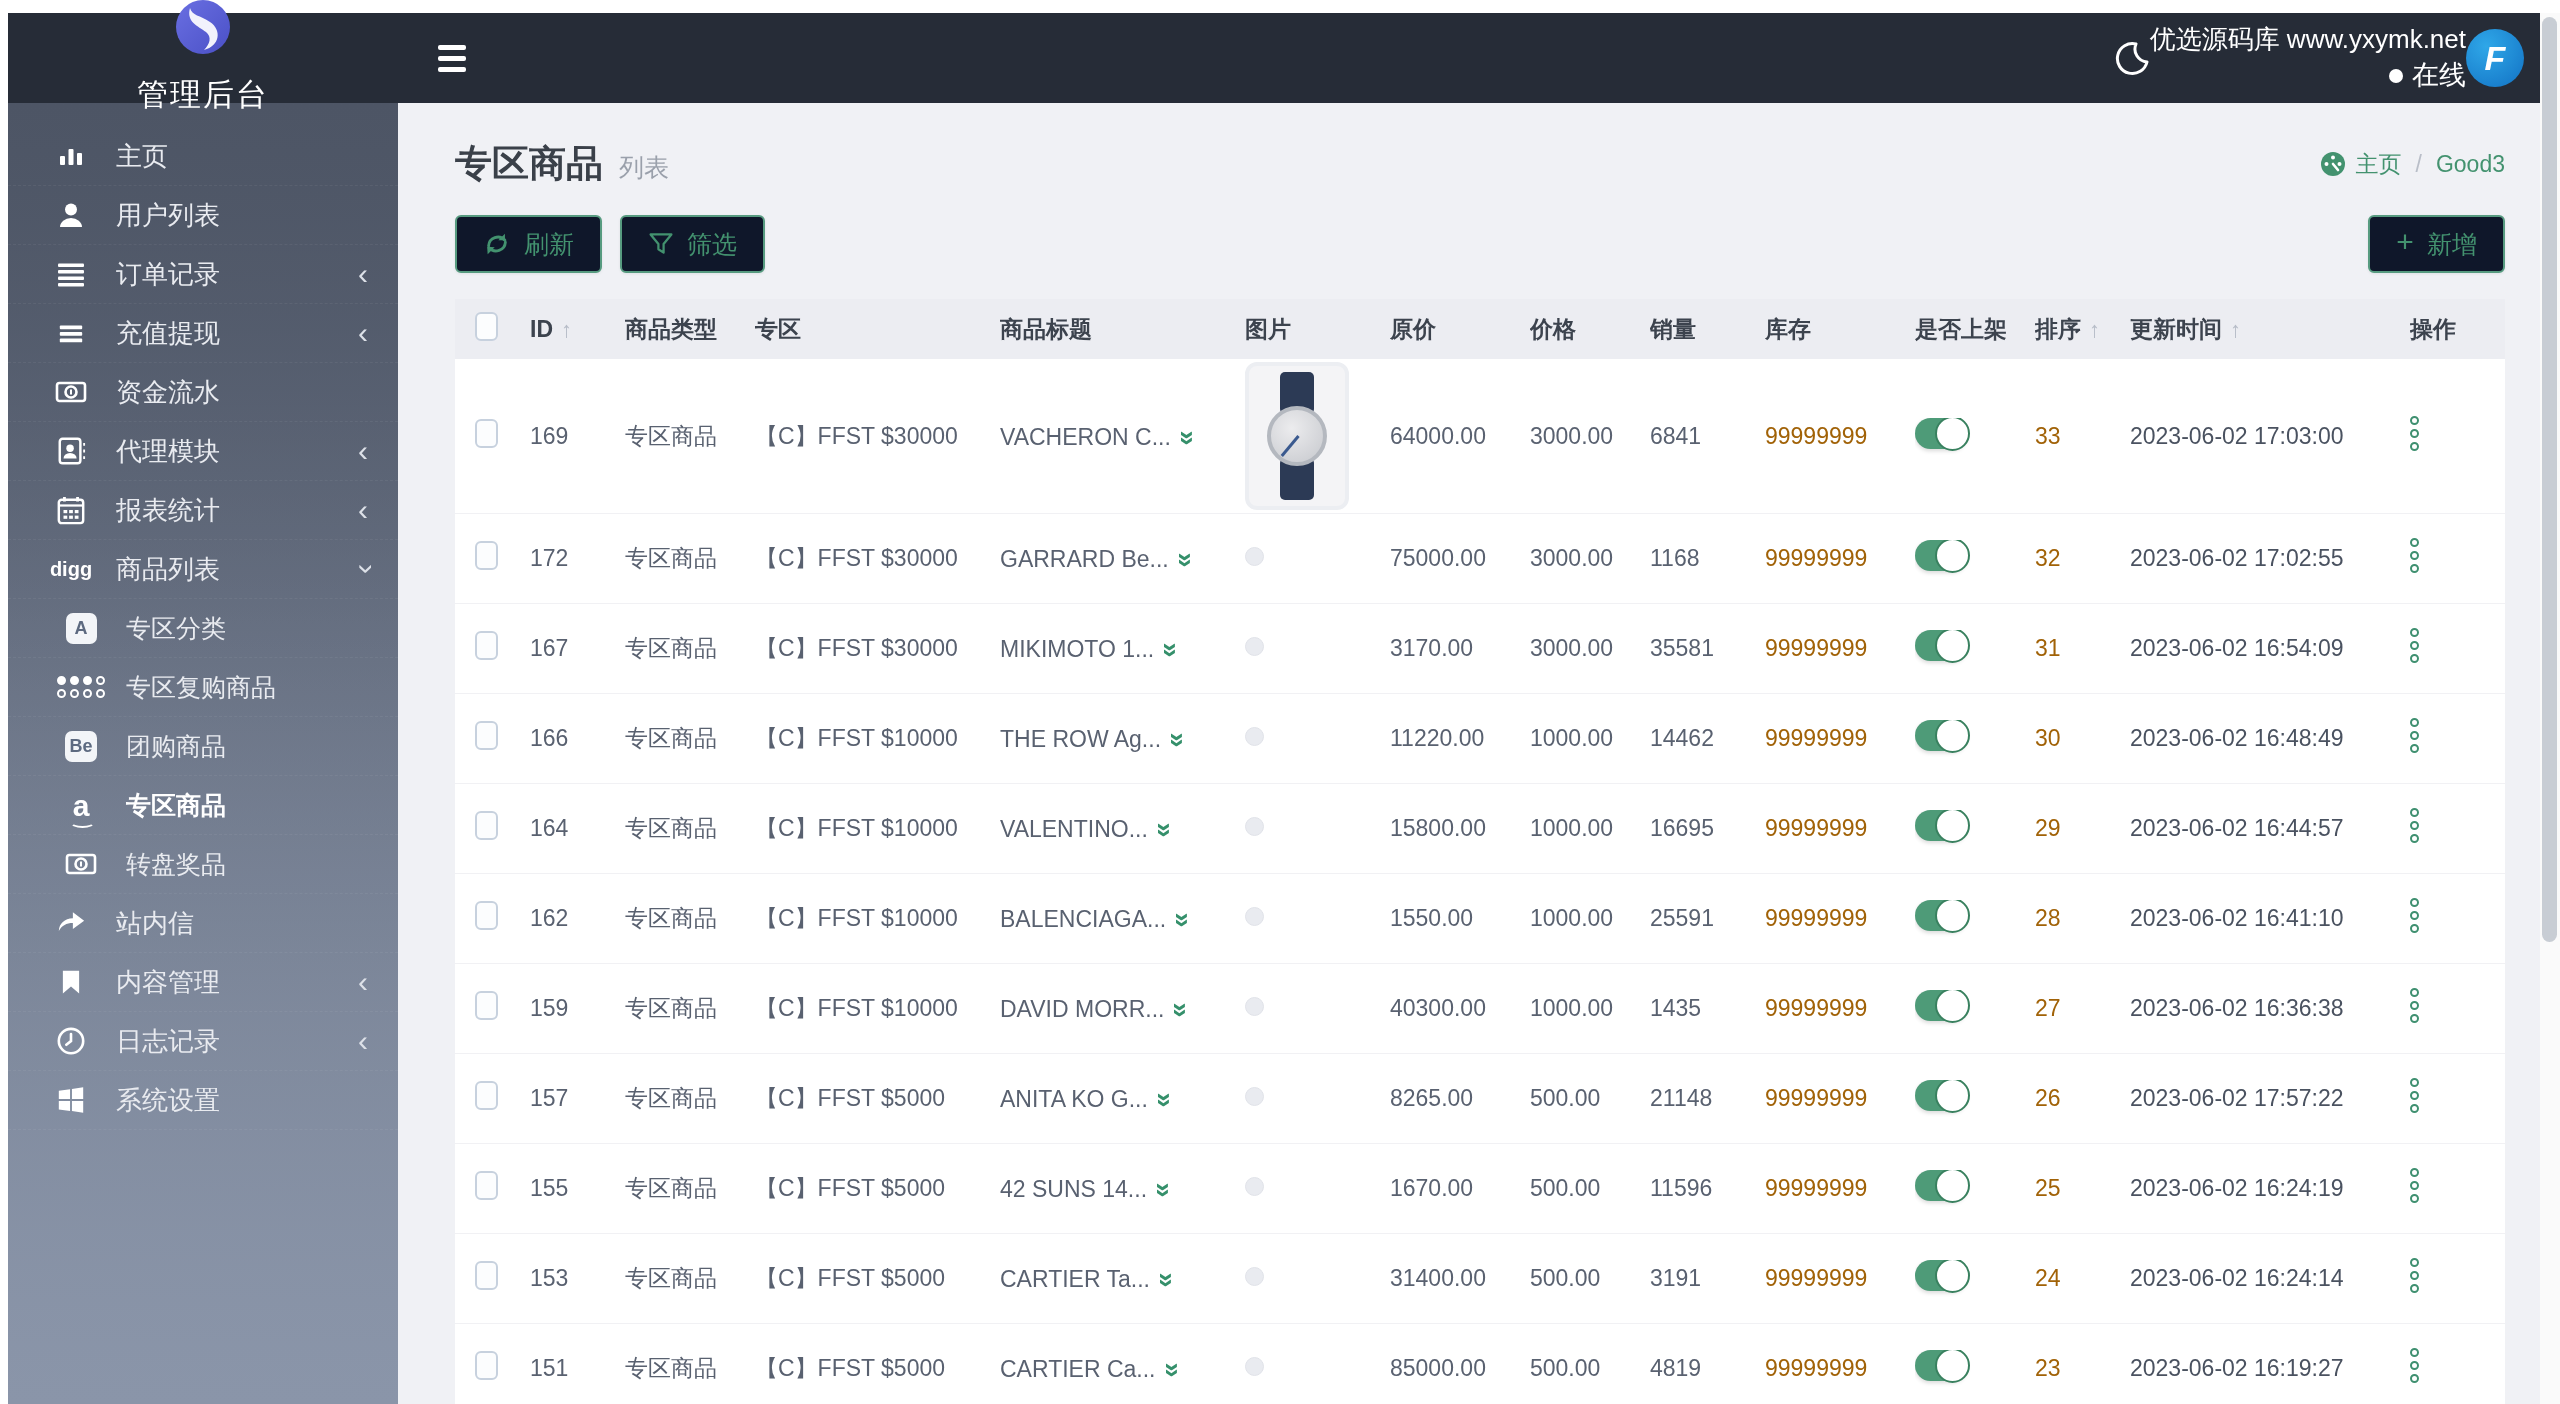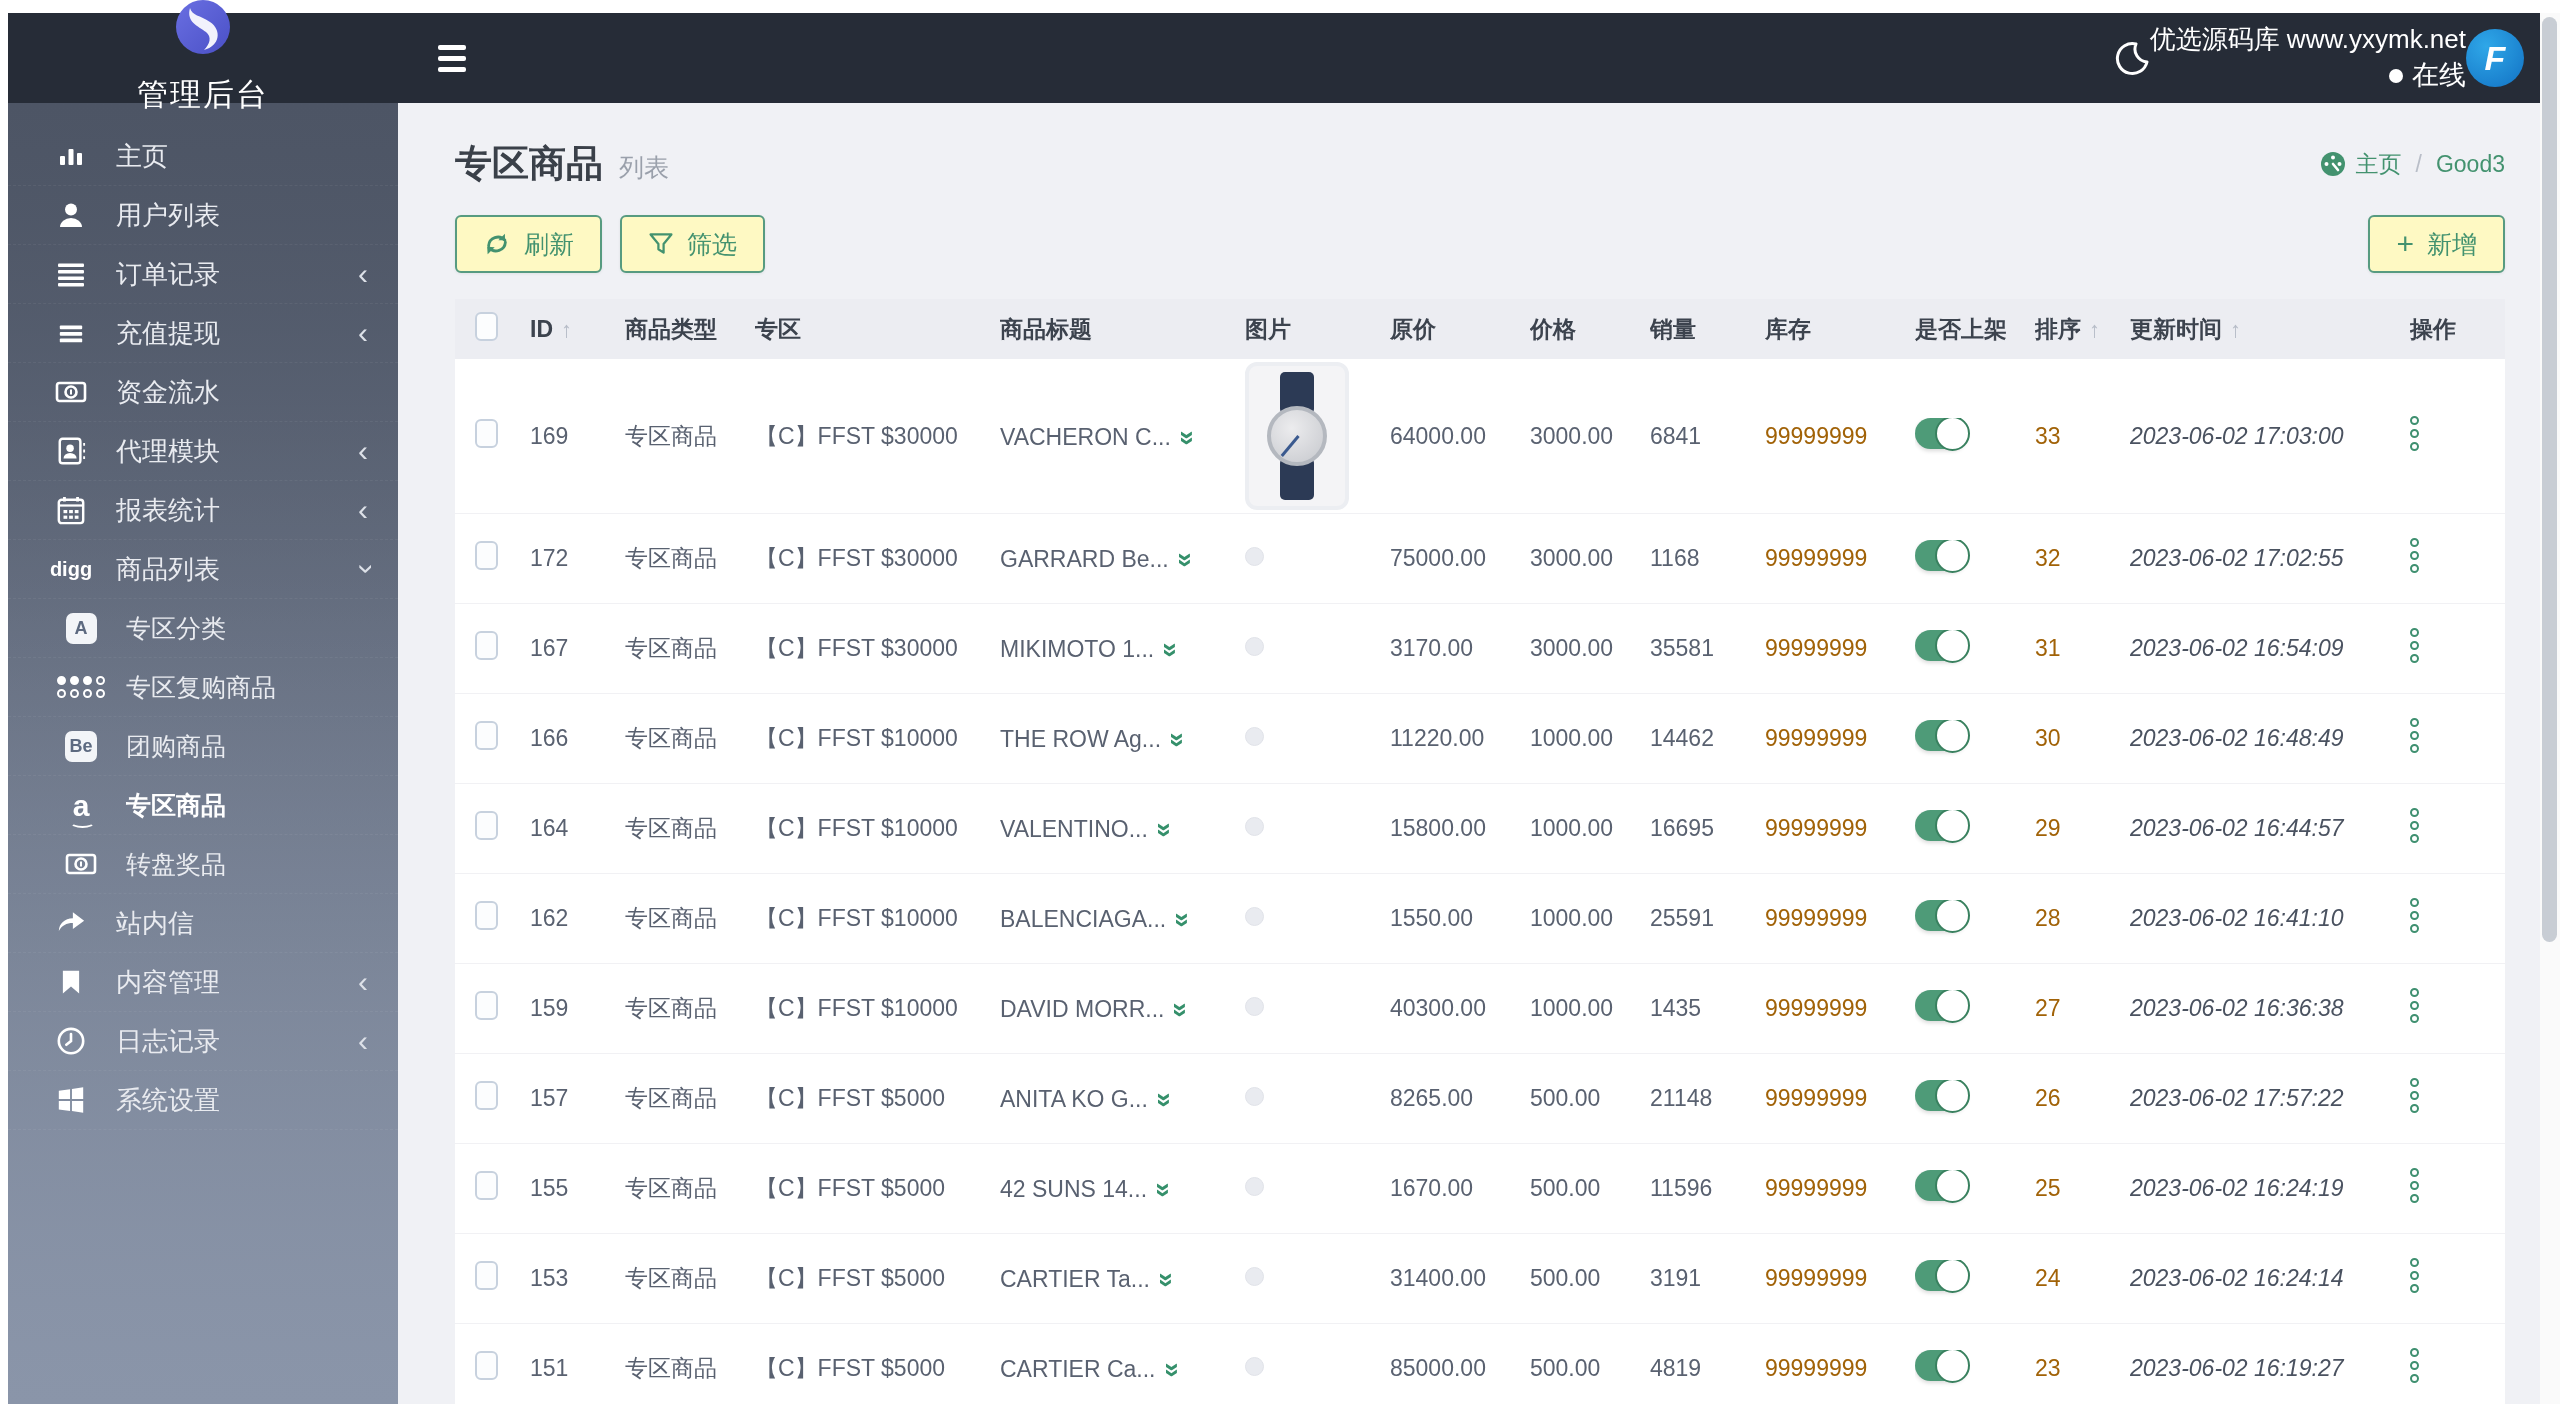"刷新" .btn { background: #fef9c3 -> #0f172a; font-family: Liberation Sans, sans-serif -> Liberation Mono, monospace }
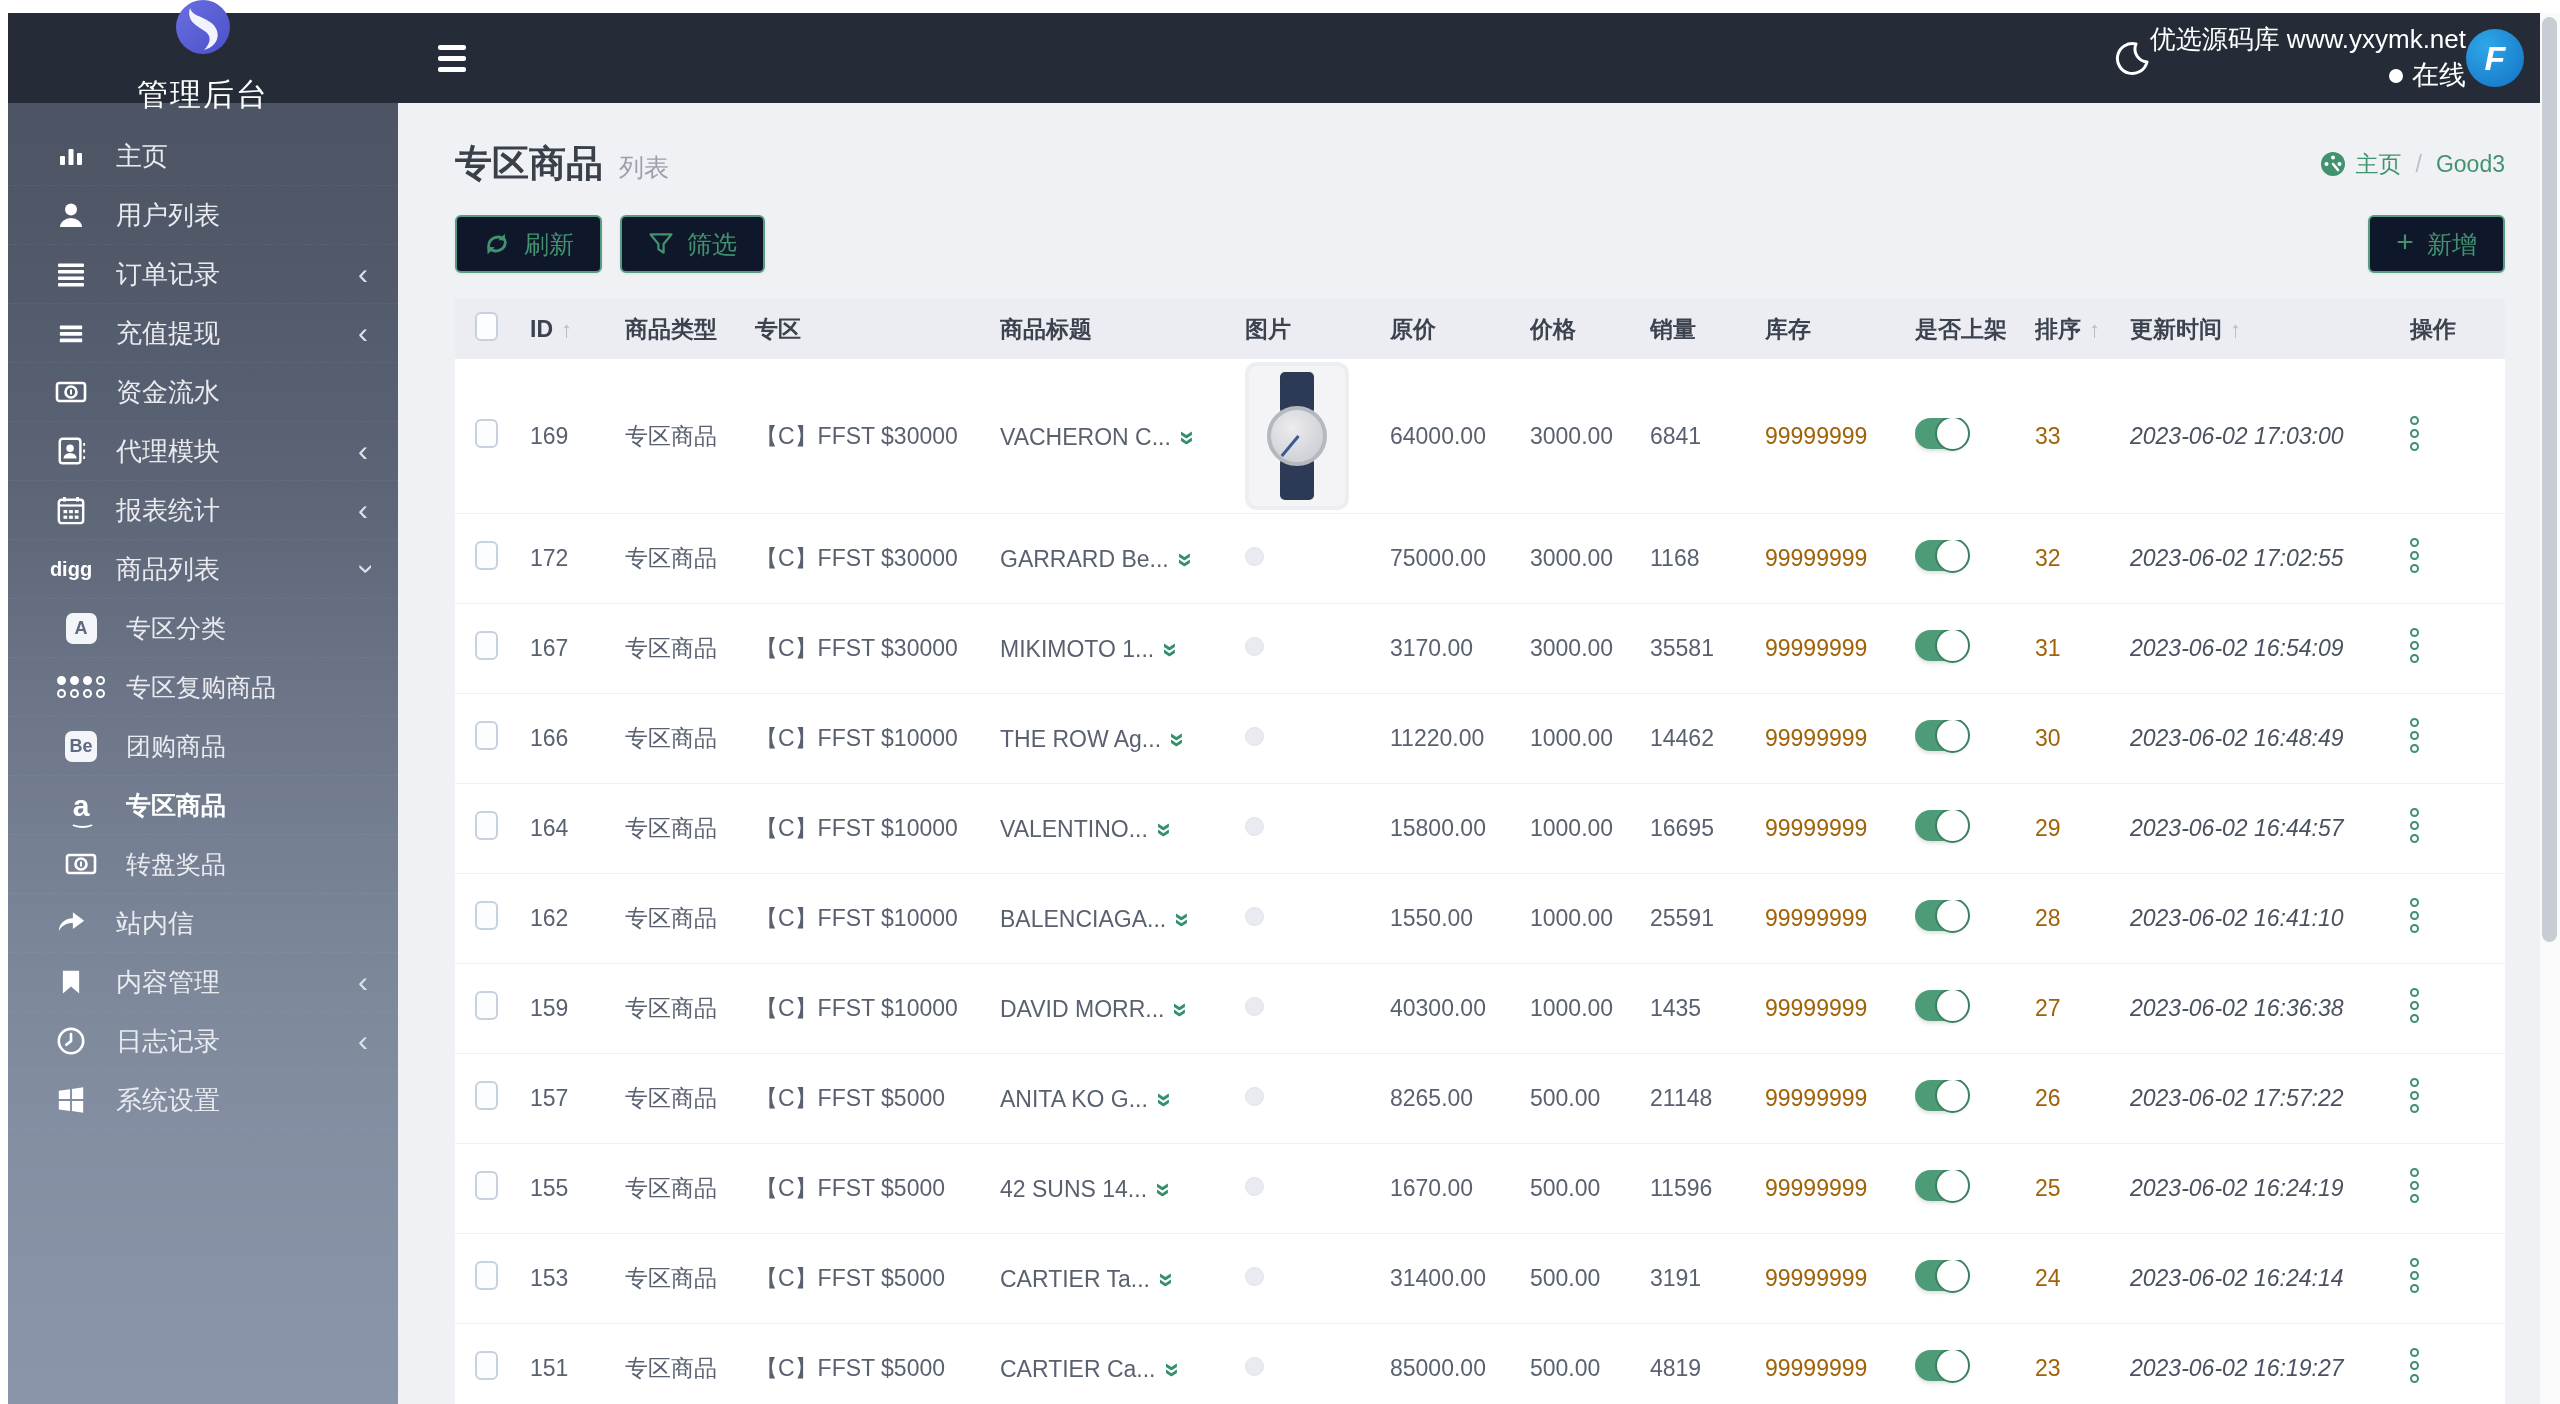"2023-06-02 17:03:00" .c-time { font-style: italic -> none }
